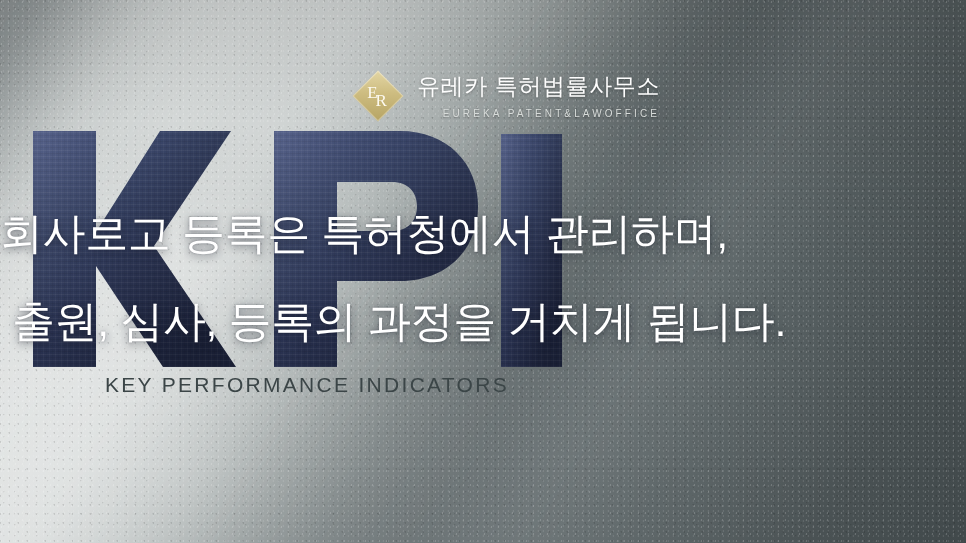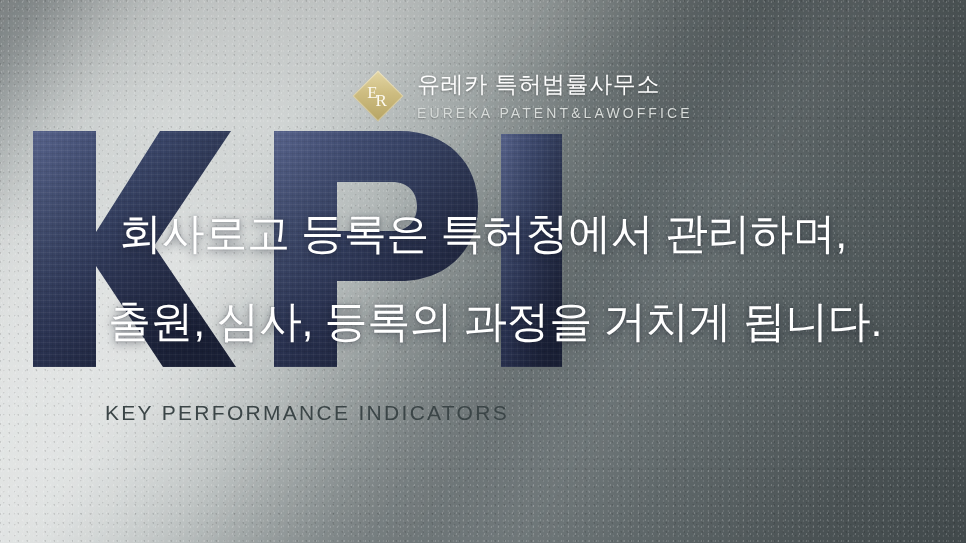"EUREKA PATENT&LAWOFFICE" .logo-en { font-size: 14px -> 10px; text-align: none -> right }
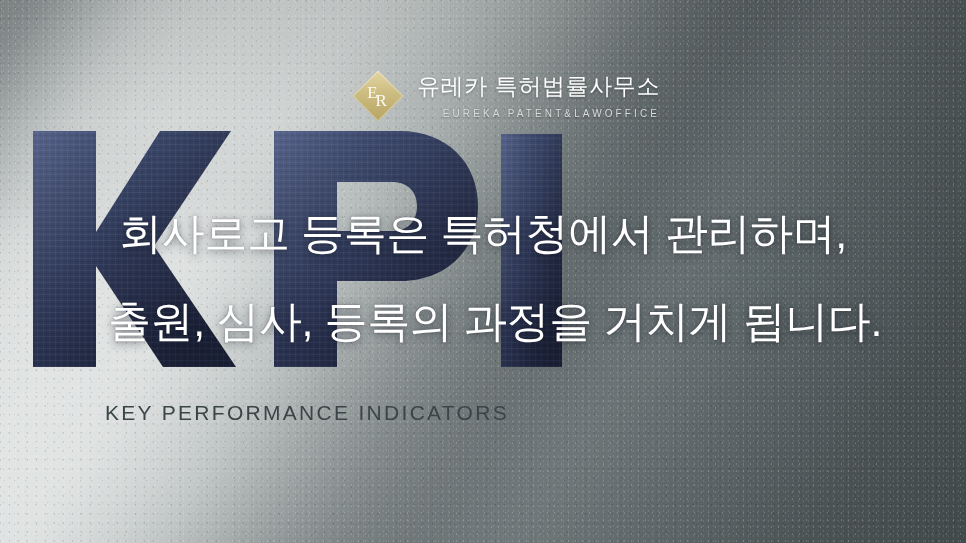"회사로고 등록은 특허청에서 관리하며," .caption { text-align: center -> left }
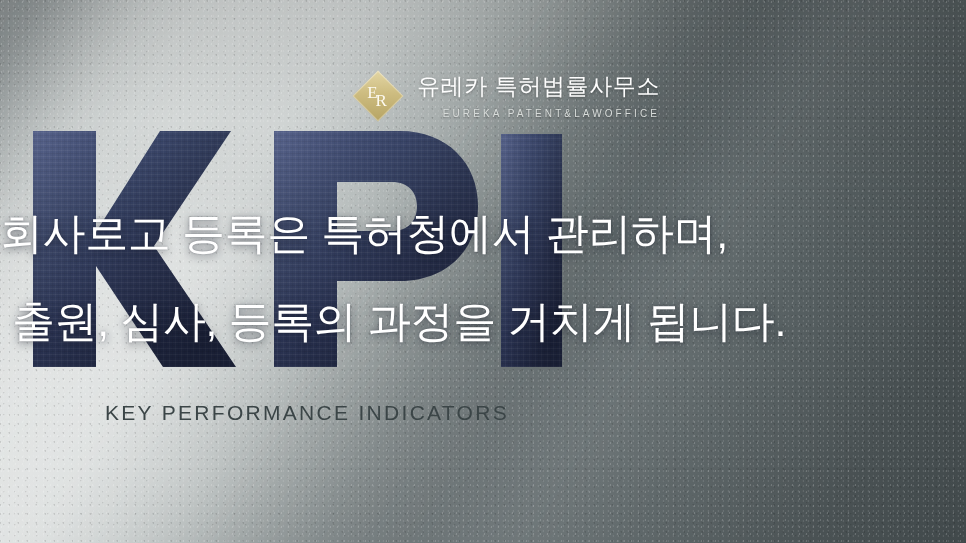"KEY PERFORMANCE INDICATORS" .subtitle { top: 402px -> 374px }
